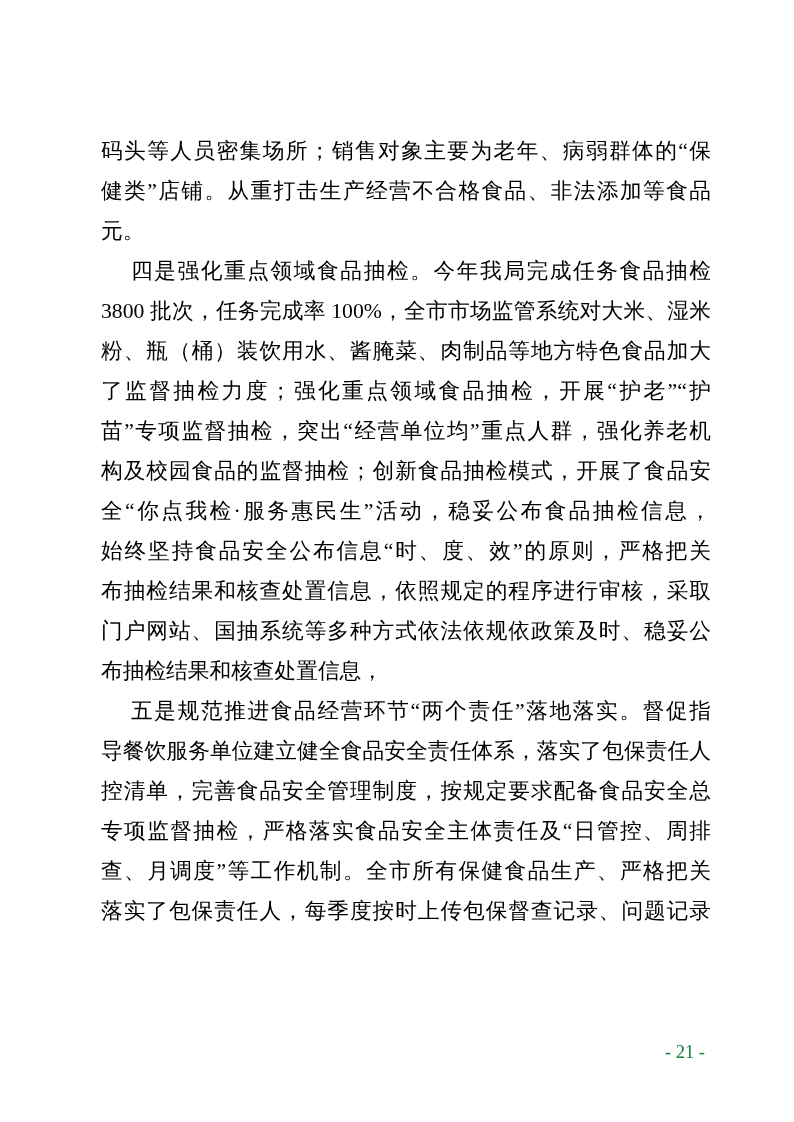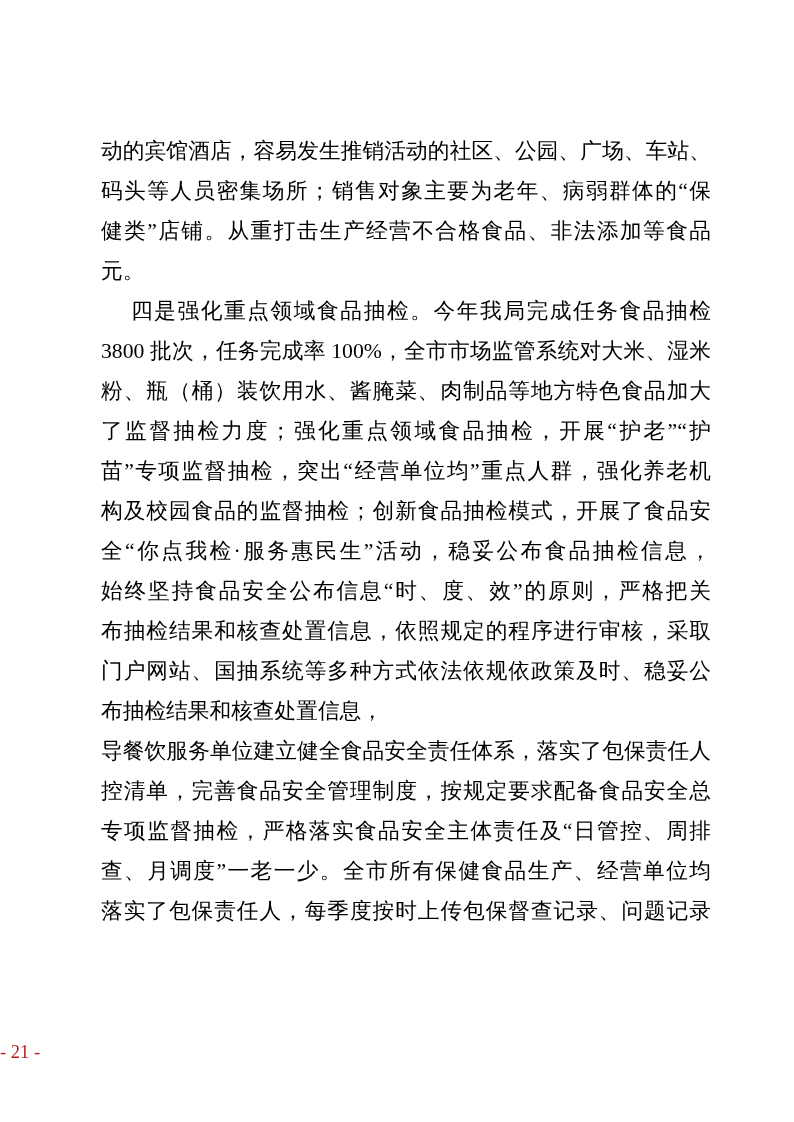"动的宾馆酒店，容易发生推销活动的社区、公园、广场、车站、" div.line { html: <div><span>动的宾馆酒店，容易发生推销活动的社区、公园、广场、车站、</span></div> -> none }
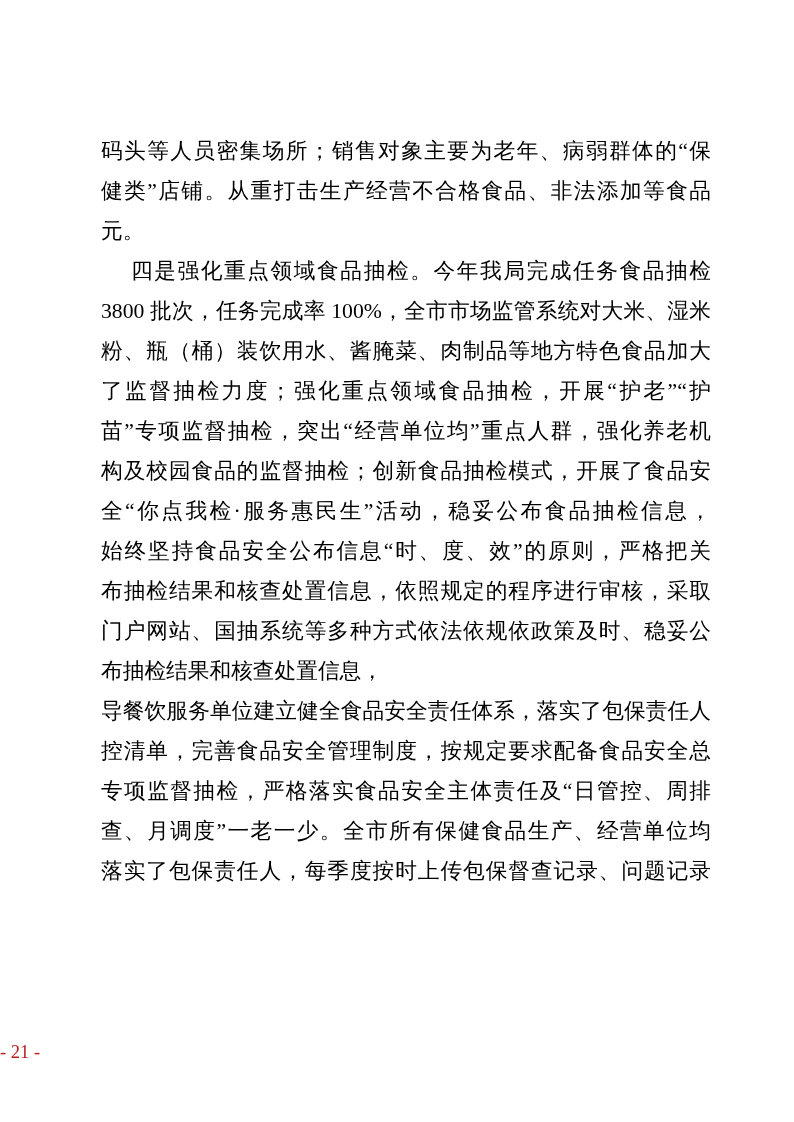"五是规范推进食品经营环节“两个责任”落地落实。督促指" div.line { html: none -> <div><b>五是</b><span>规范推进食品经营环节“两个责任”落地落实。督促指</span></div> }
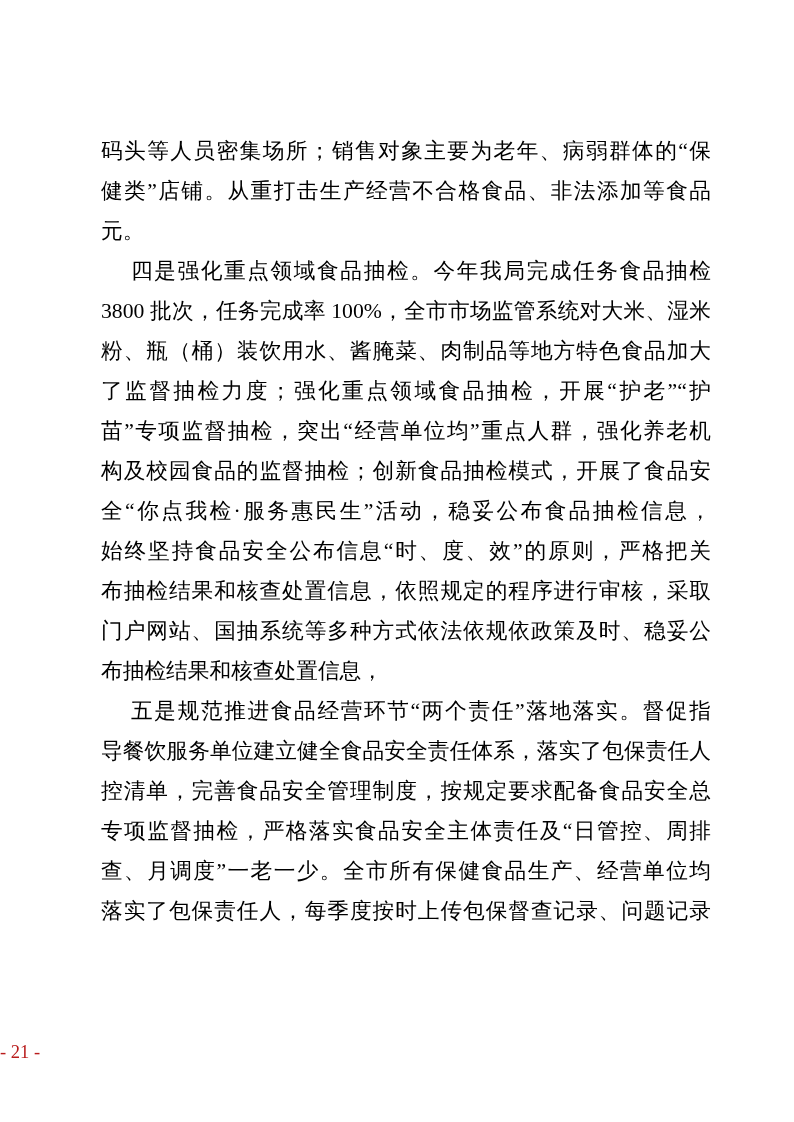"查、月调度”一老一少。全市所有保健食品生产、经营单位均" span { text: 一老一少。全市所有保健食品生产、经营单位均 -> 等工作机制。全市所有保健食品生产、严格把关 }
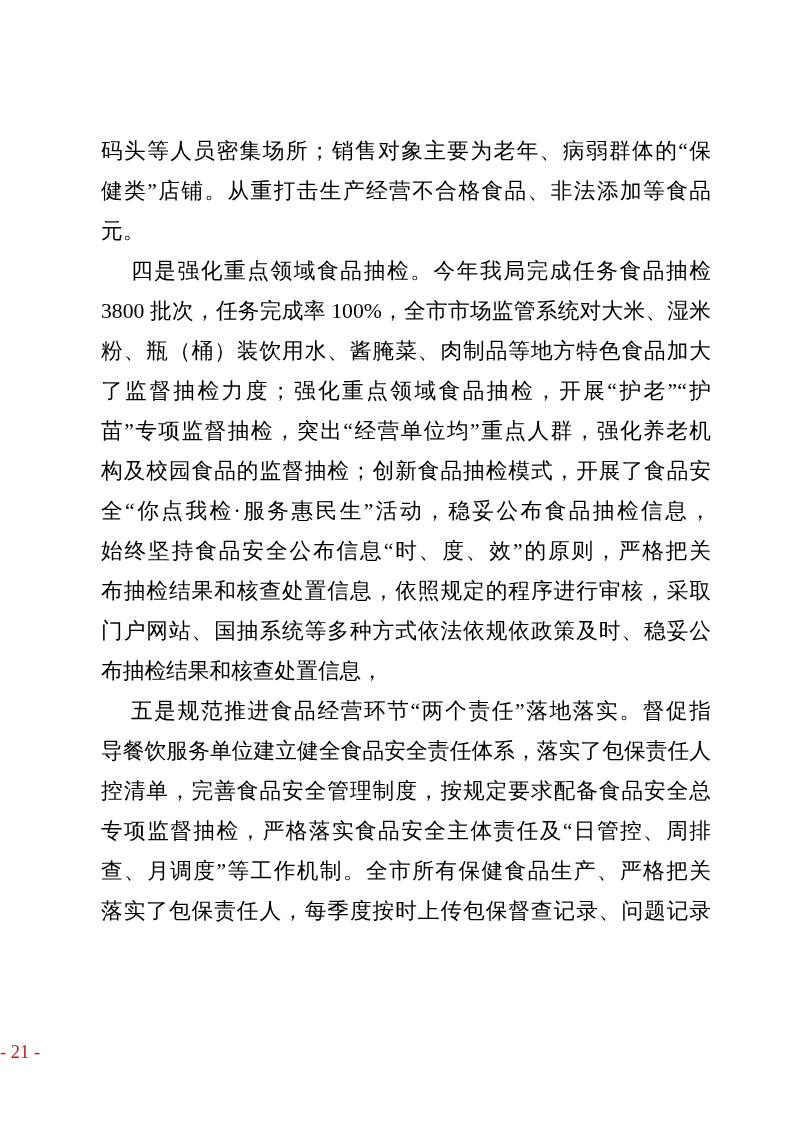"- 21 -" .page-number { color: #b91c1c -> #15803d; text-align: none -> right }
